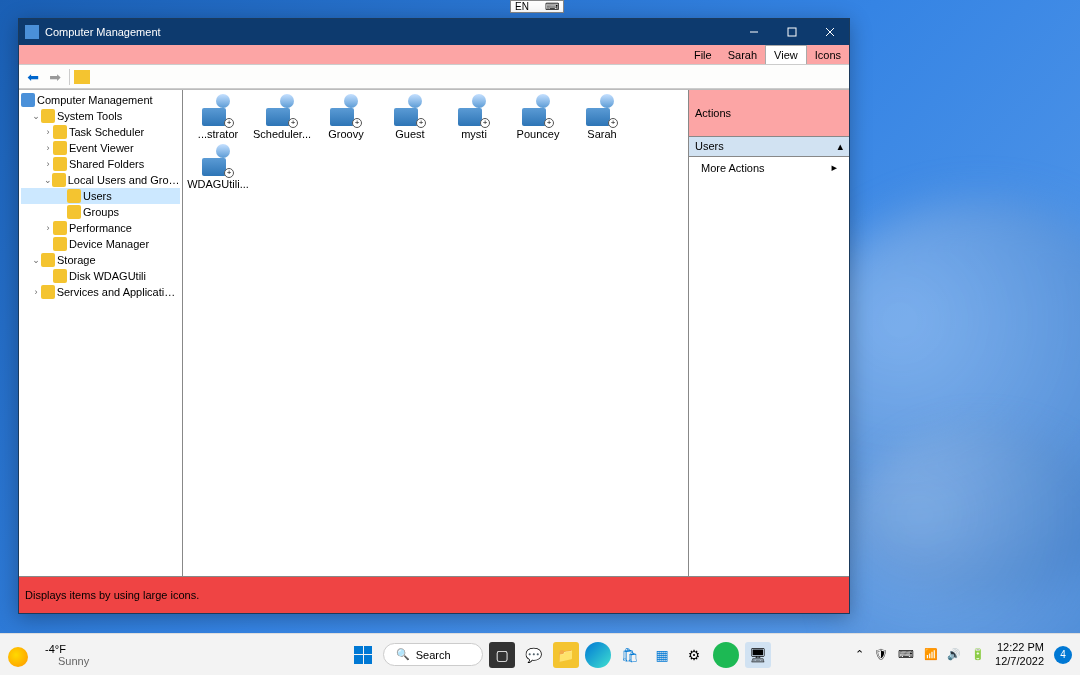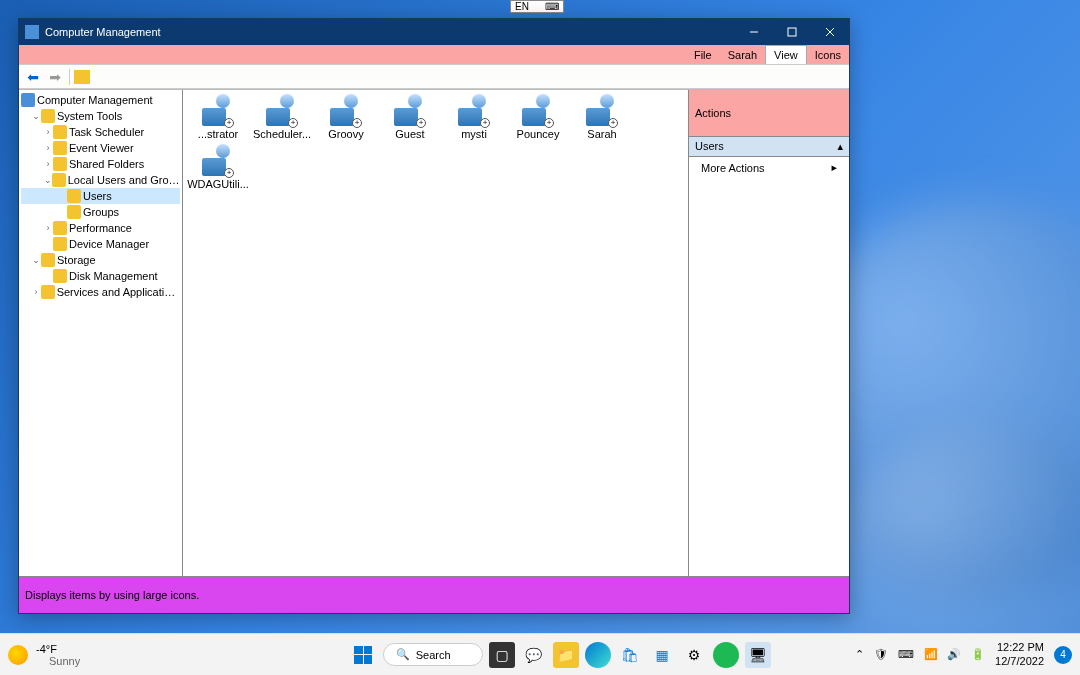"Disk Management" span.icon-label { text: Management -> WDAGUtili }
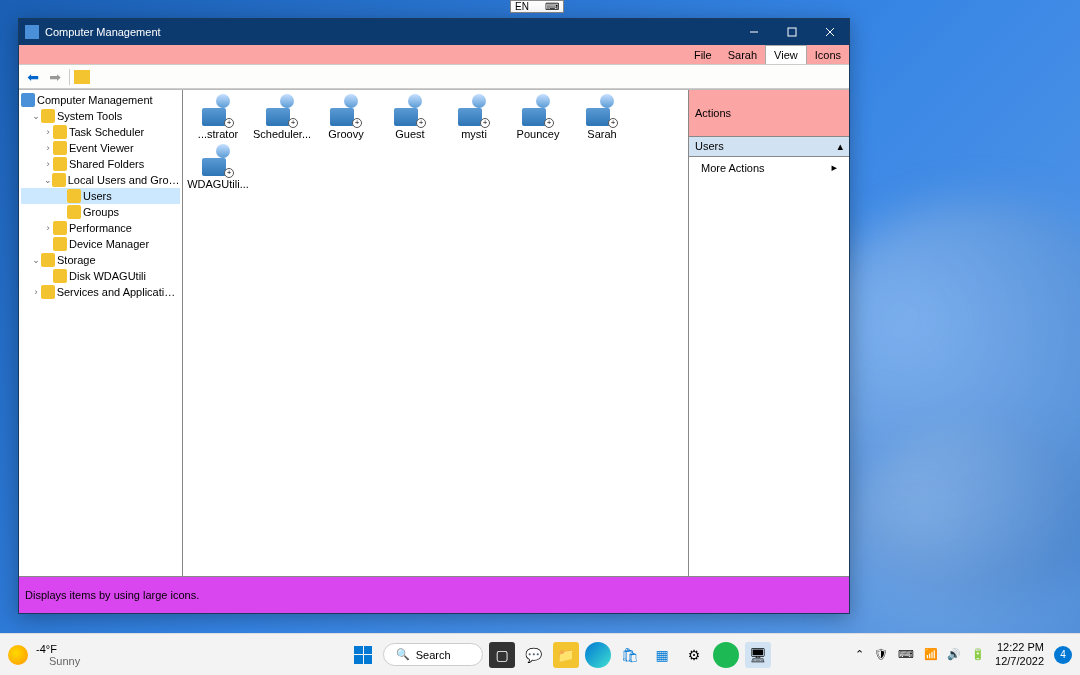"Displays items by using large" .statusbar { background: #d946ef -> #ef4444 }
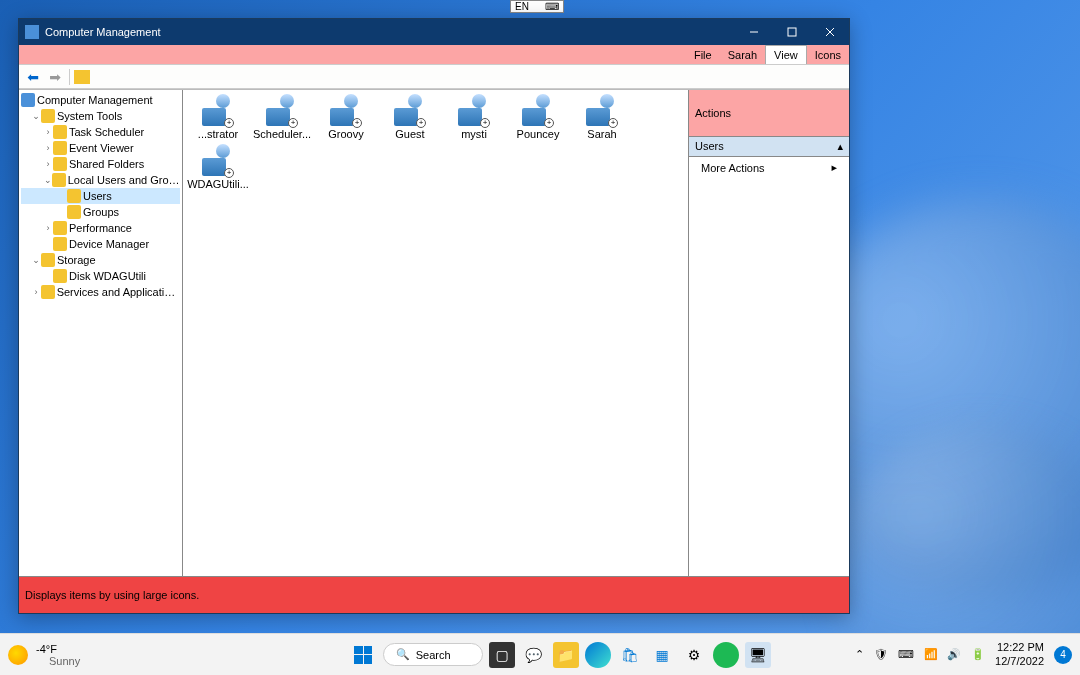"-4°F" .taskbar-left { align-items: center -> flex-end; gap: 8px -> 17px }
